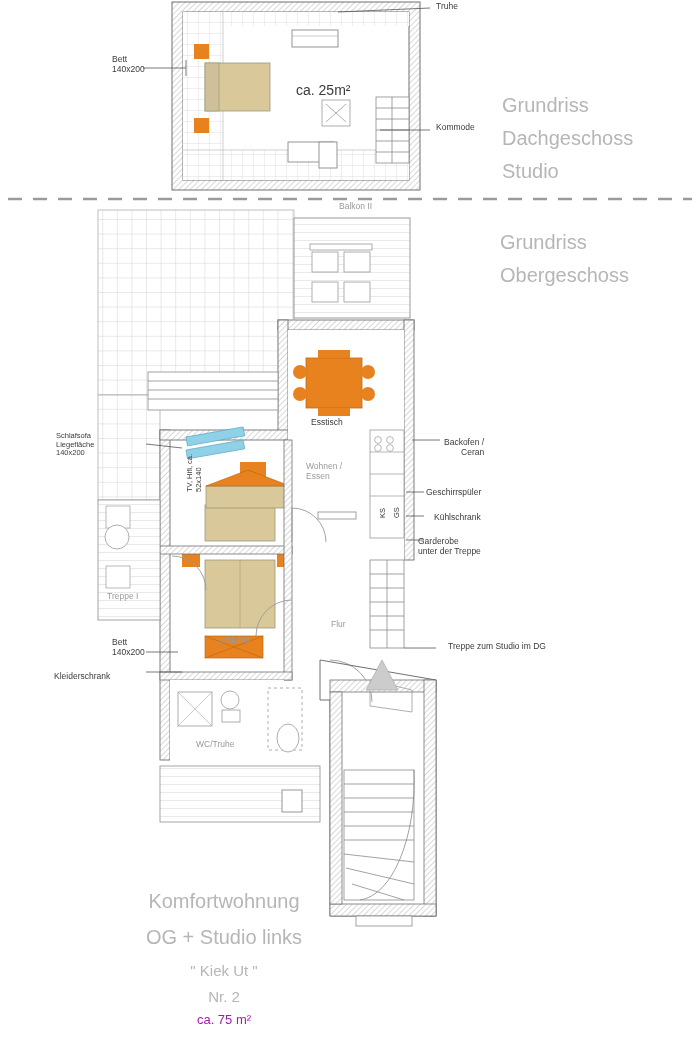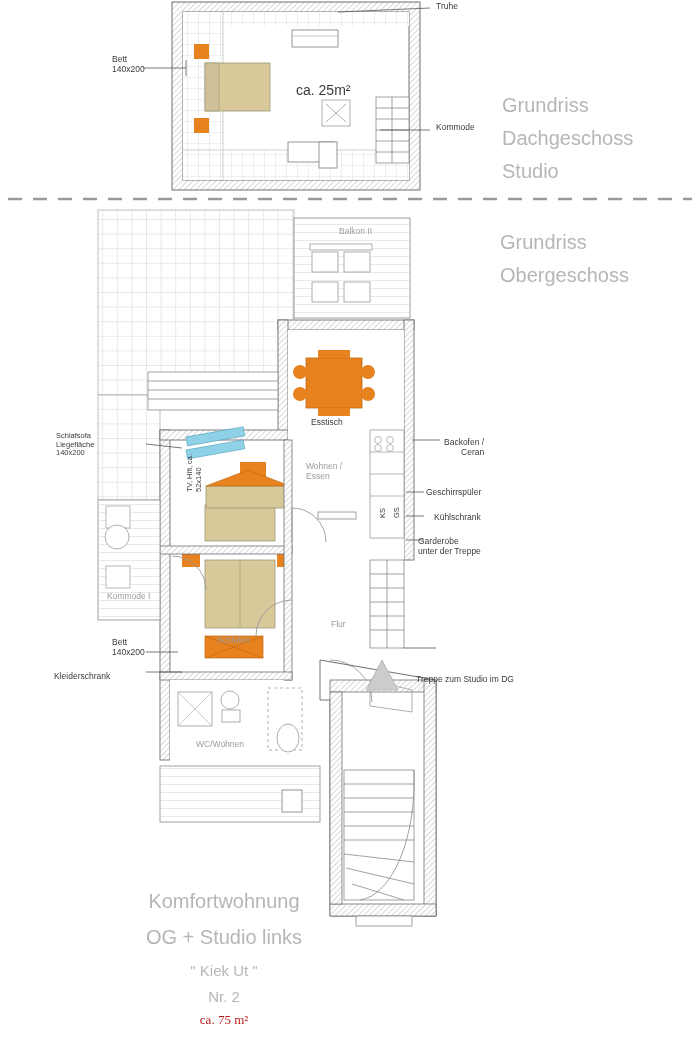"Balkon II" div.lbl { top: 227px -> 202px }
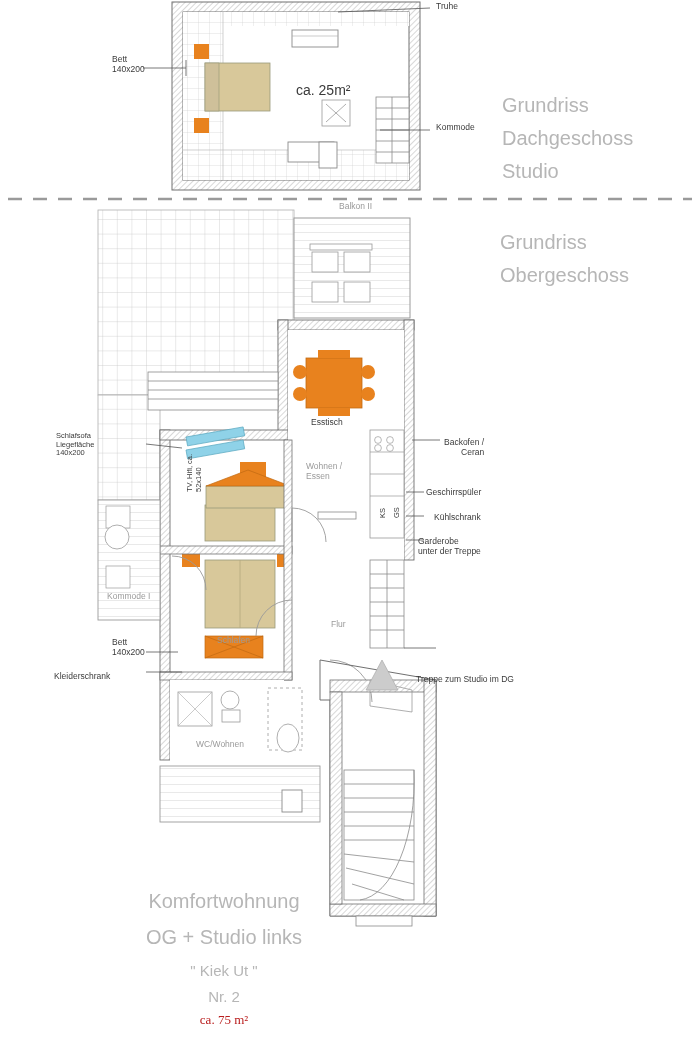"Kommode I" div.lbl { text: Kommode -> Treppe }
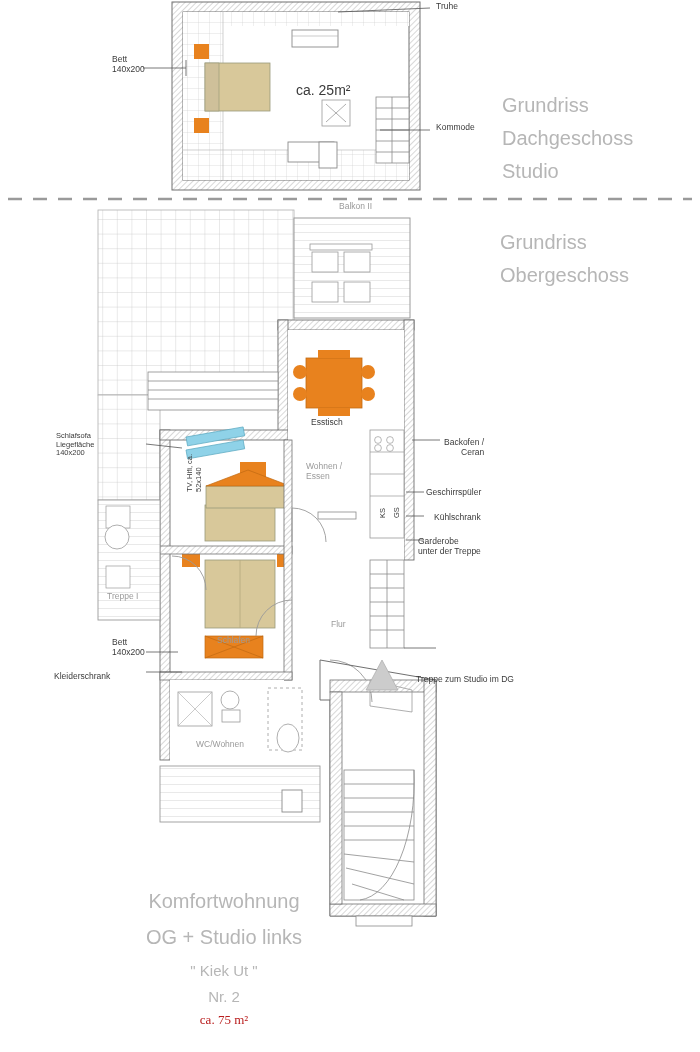"Treppe zum Studio im DG" div.lbl { left: 416px -> 448px; margin-top: 33px -> none }
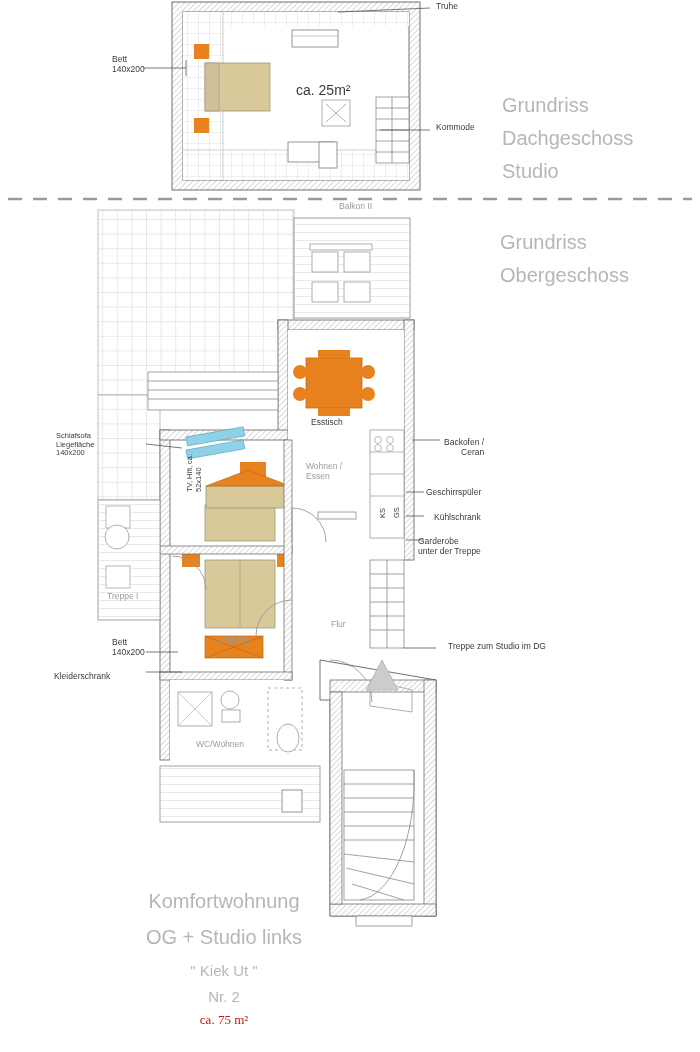"WC/Wohnen" div.lbl { text: WC/Wohnen -> WC/Truhe }
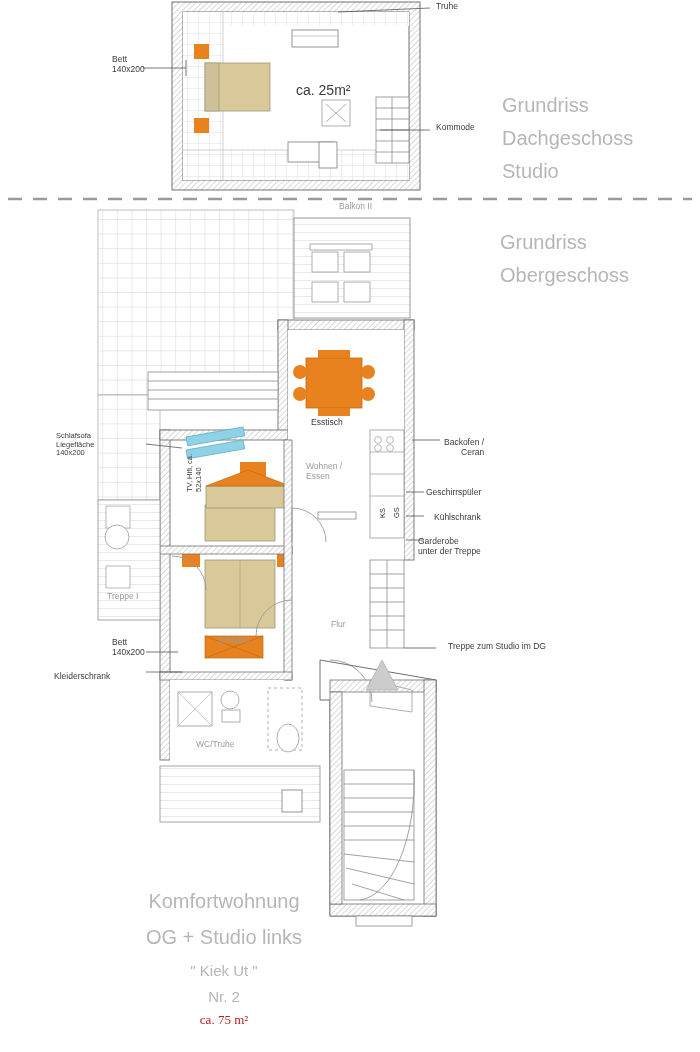"ca. 75 m²" .lbl.title3 { color: #b91c1c -> #a21caf; font-family: Liberation Serif, serif -> none }
